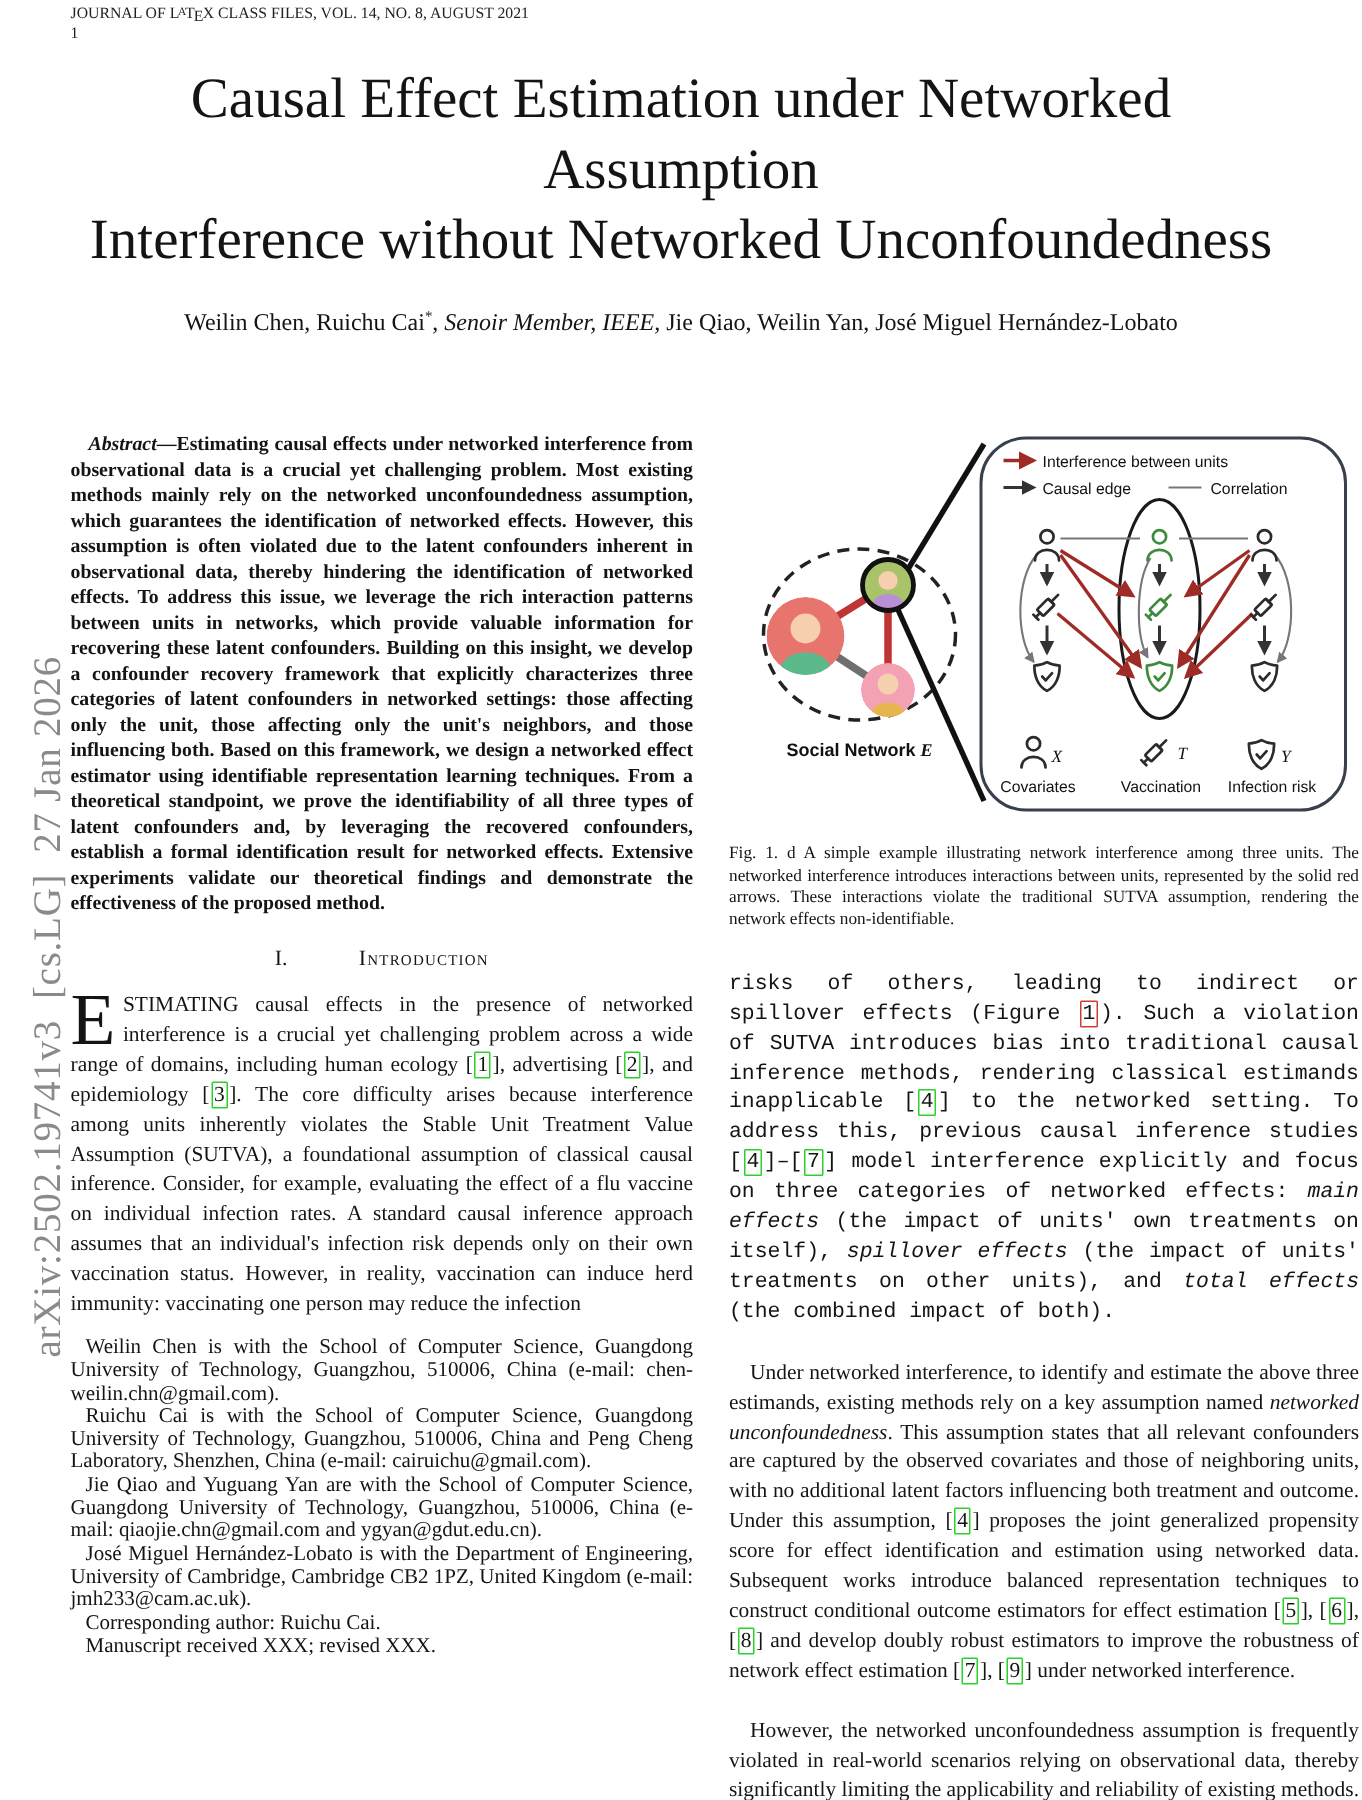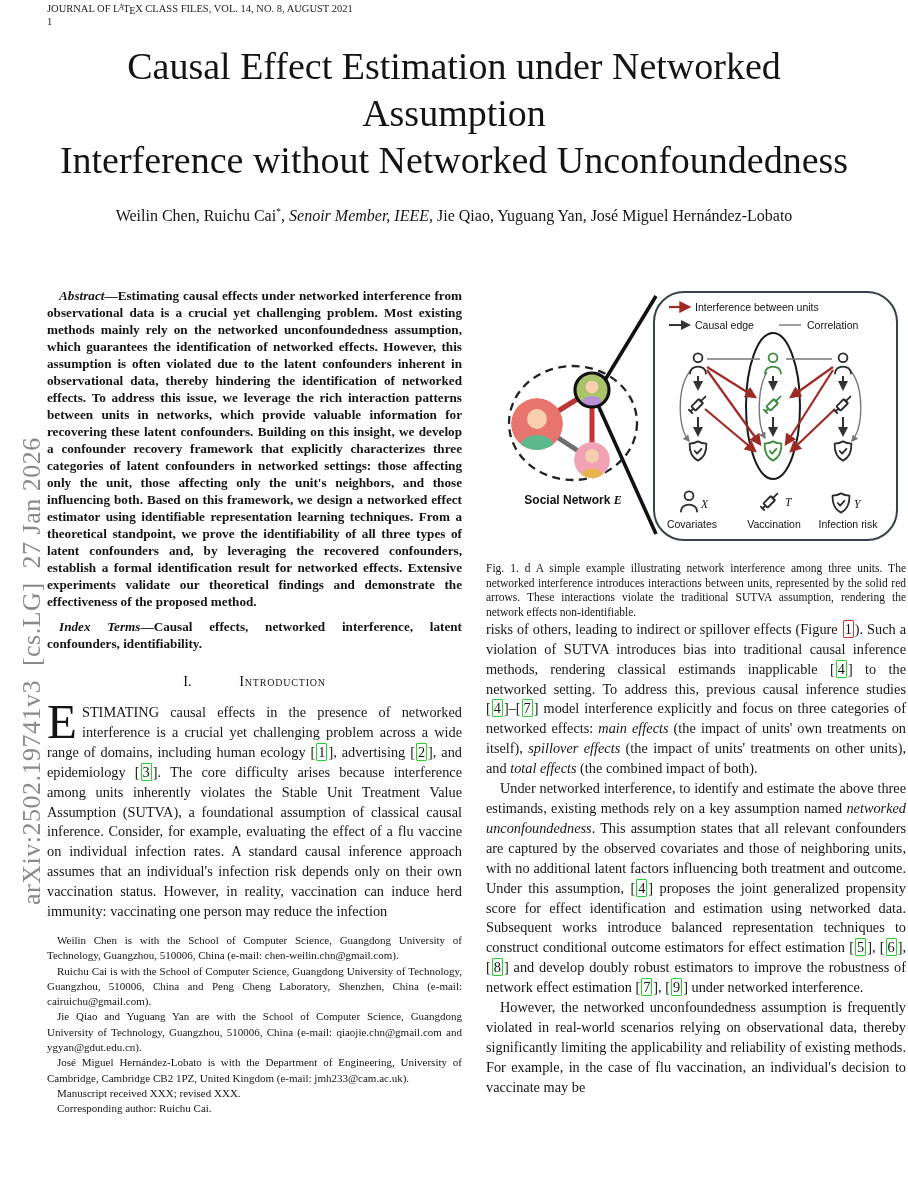"Jie Qiao, Yuguang Yan, José" span { text: Yuguang -> Weilin }
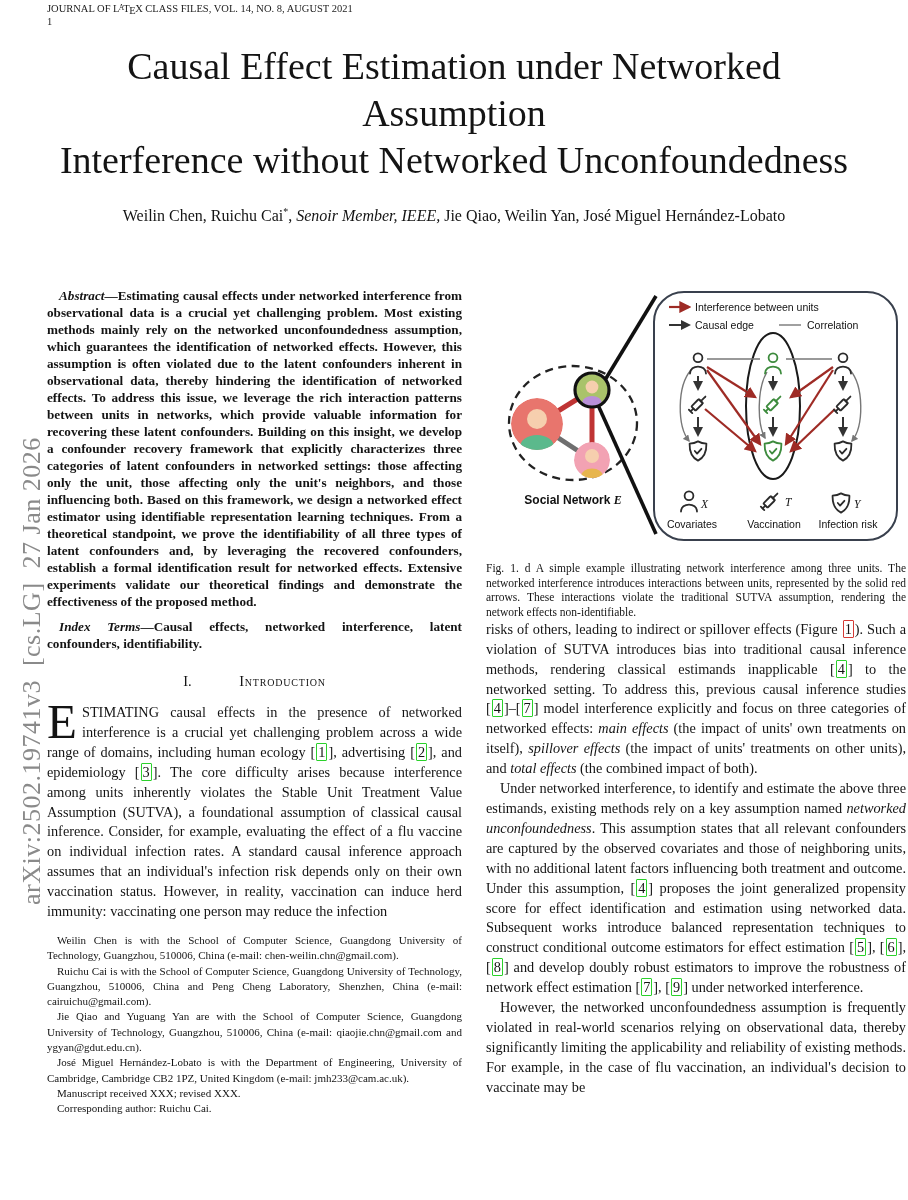"Index Terms—Causal effects, networked" p.abstract { html: <p><span>Index Terms</span><span>—Causal effects, networked interference, latent confounders, identifiability.</span></p> -> none }
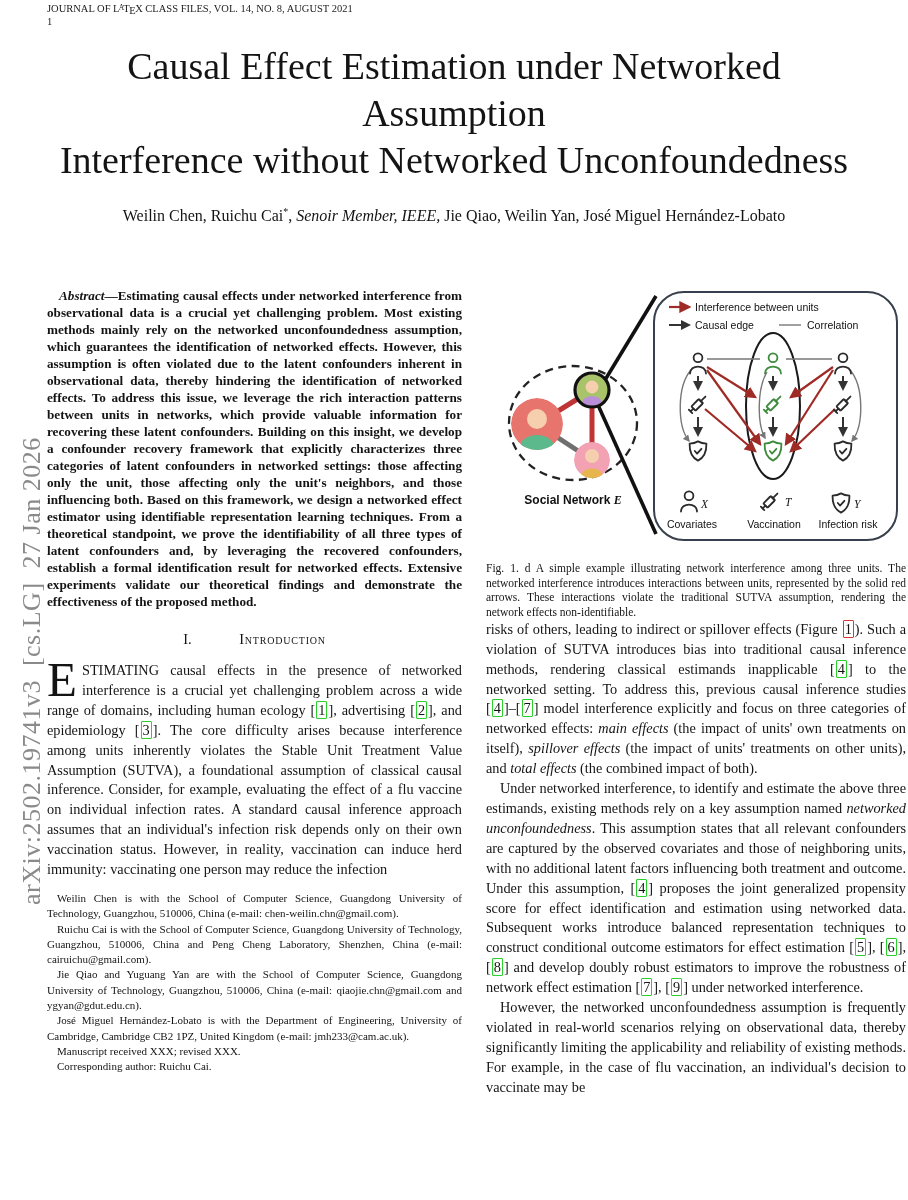"risks of others, leading to" .p-cont { font-family: none -> Liberation Mono, monospace; margin-top: none -> 26px }
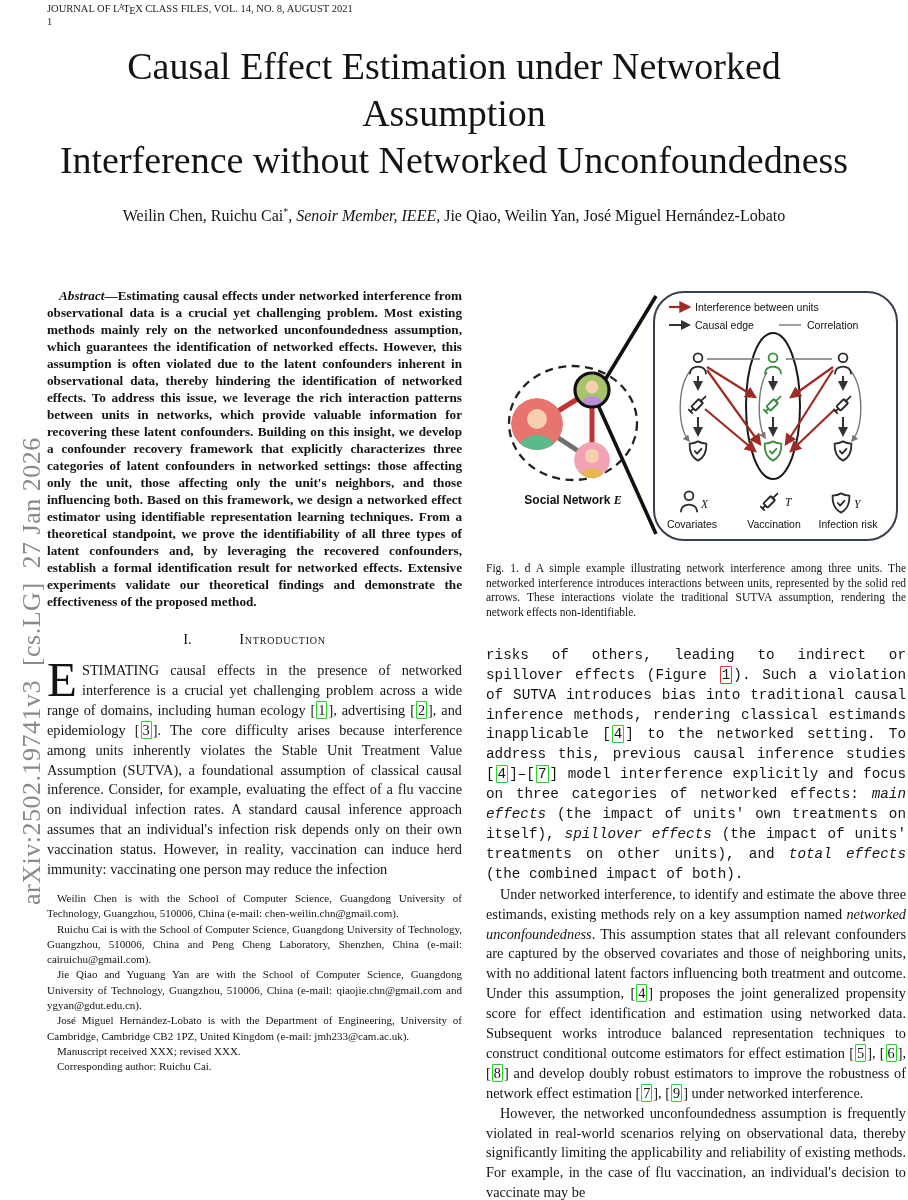"Weilin Chen is with the" .footnote { font-size: 11px -> 14px }
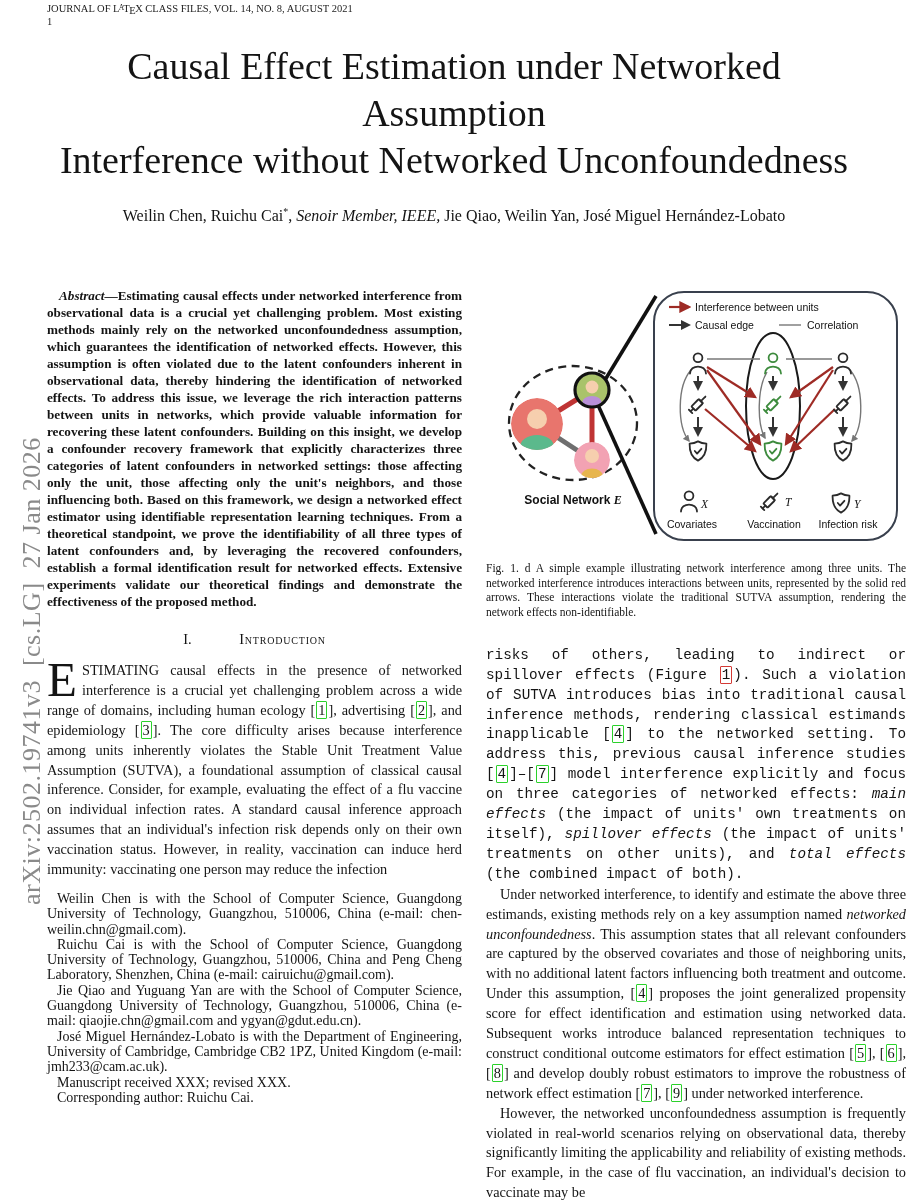"Under networked interference, to" .body-text { margin-top: none -> 20px }
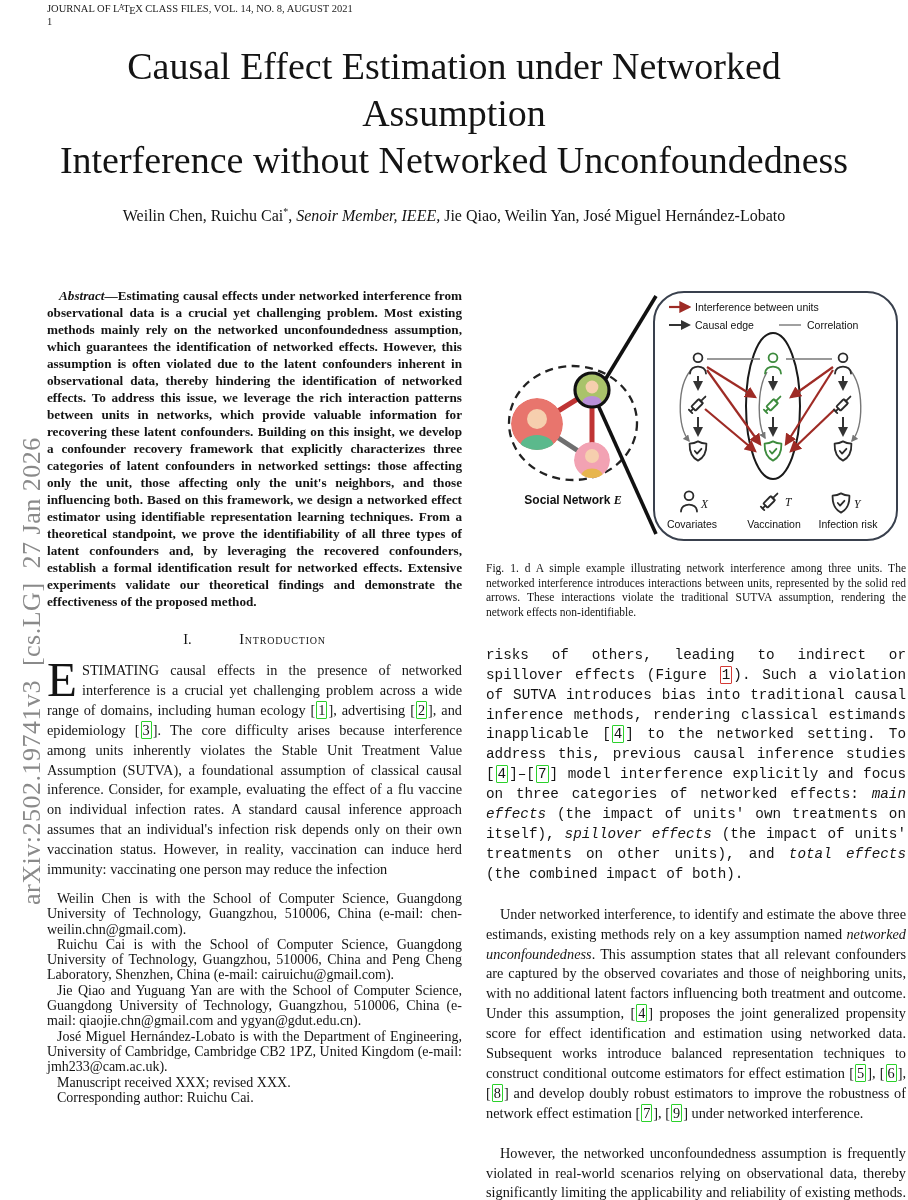"Manuscript received XXX; revised XXX." p.footnote { order: before "Corresponding author: Ruichu Cai." -> after "Corresponding author: Ruichu Cai." }
